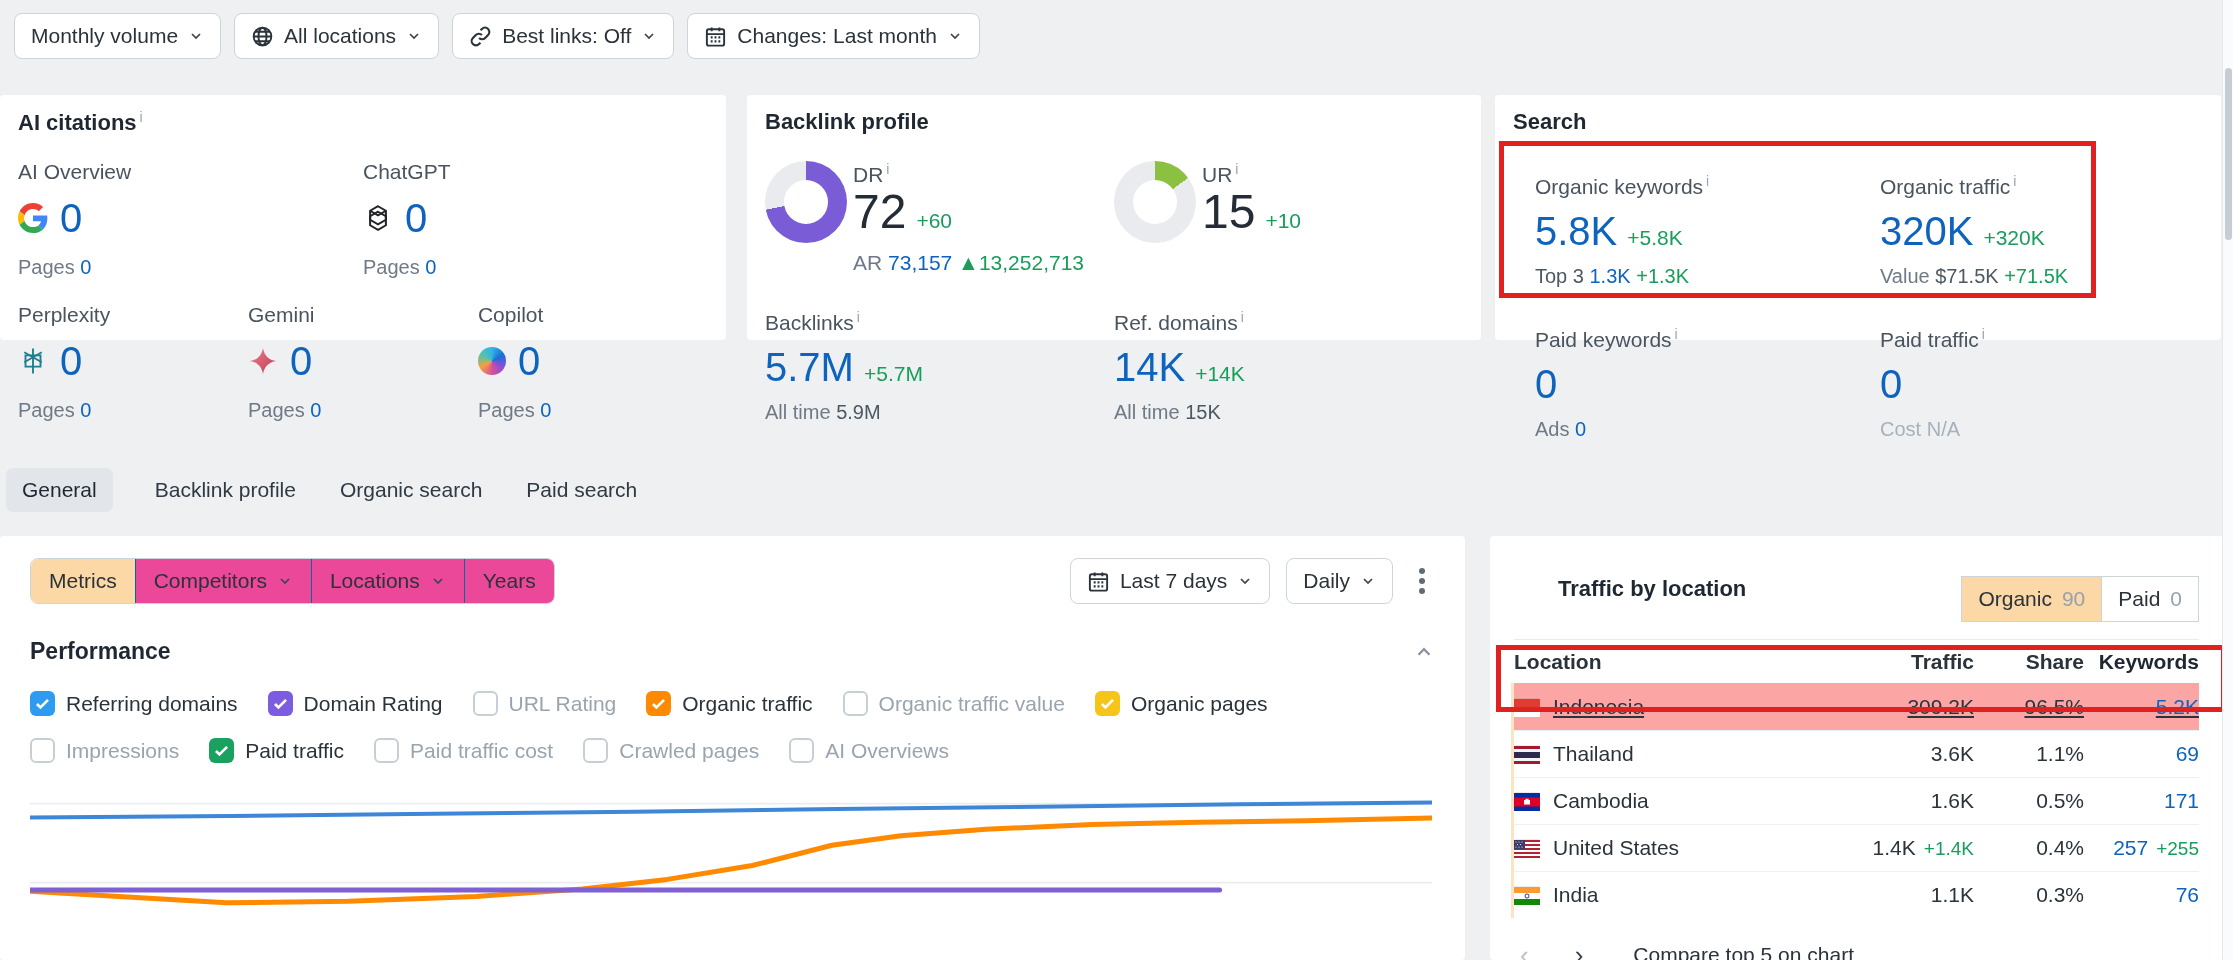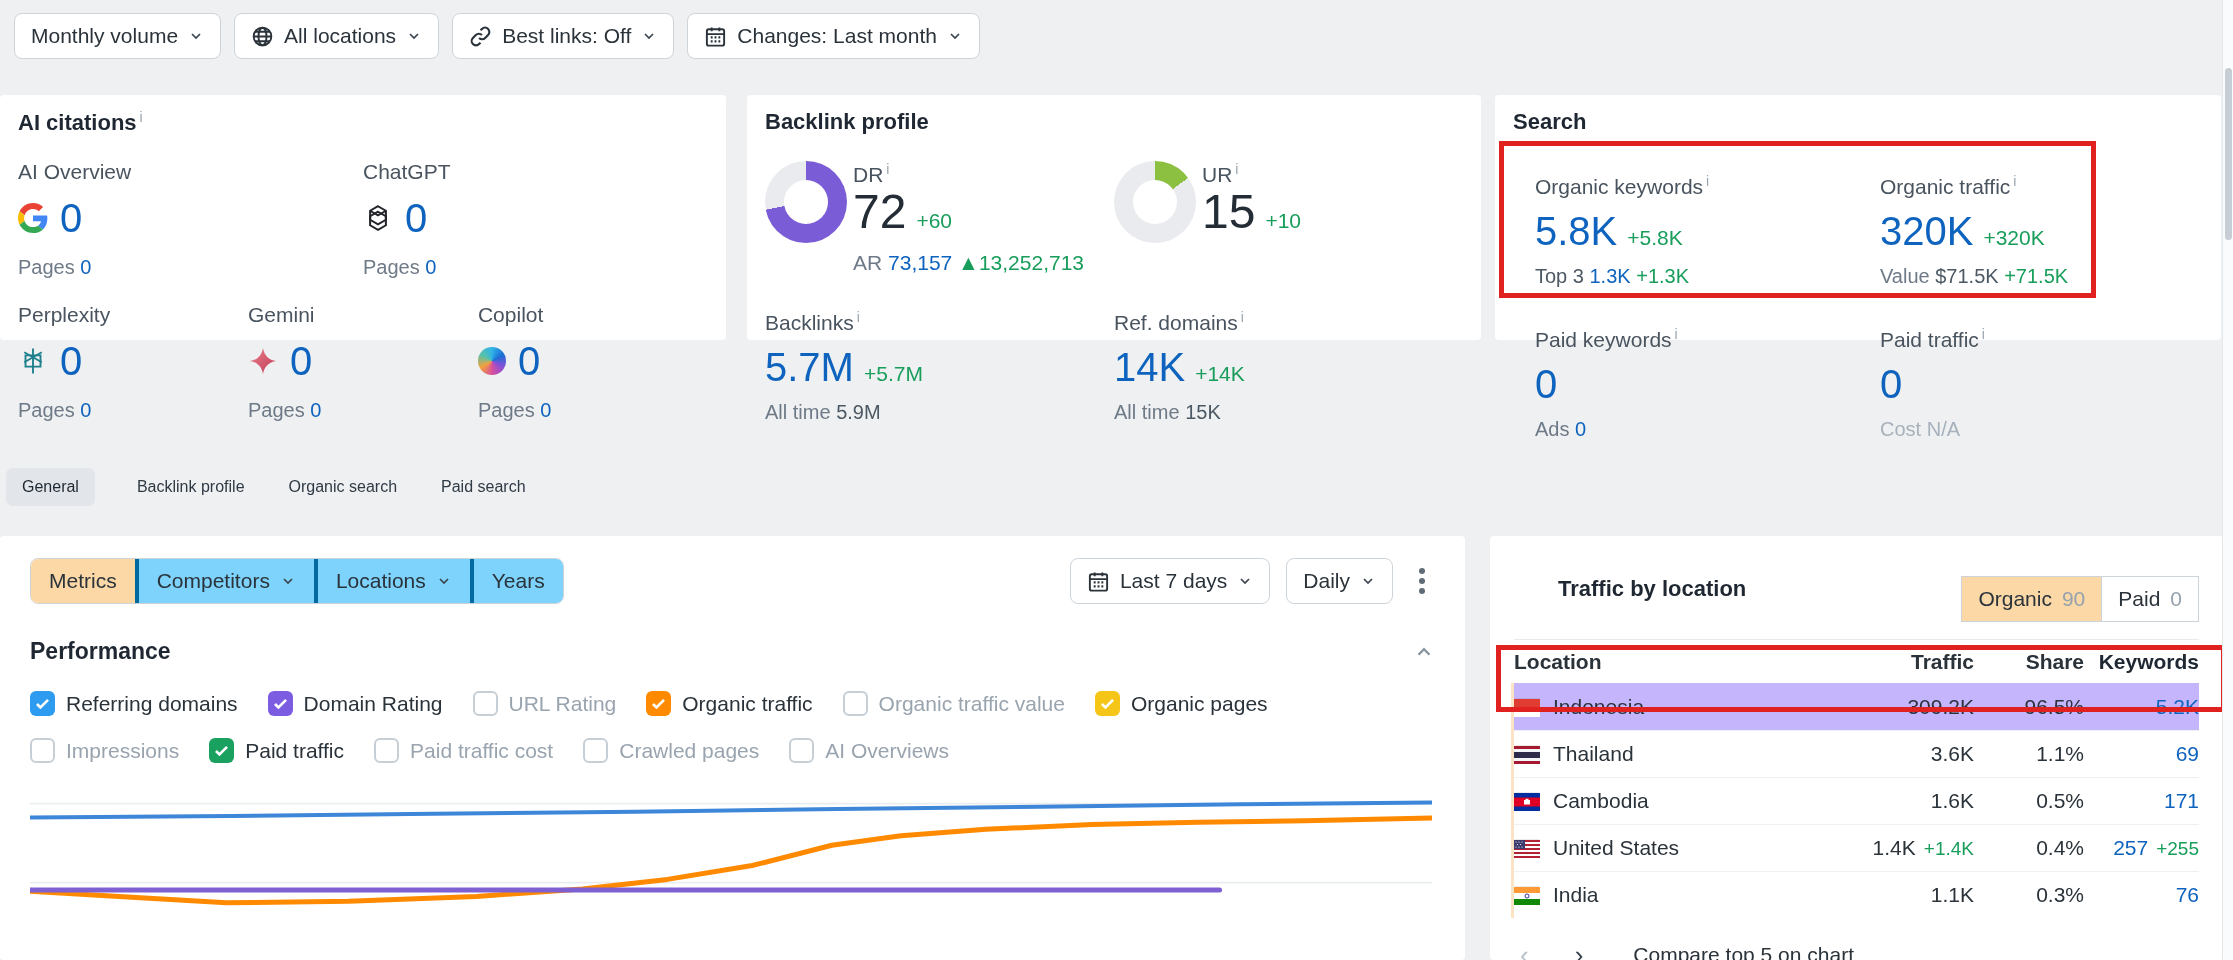"General" .tabs { font-size: 16px -> 21px }
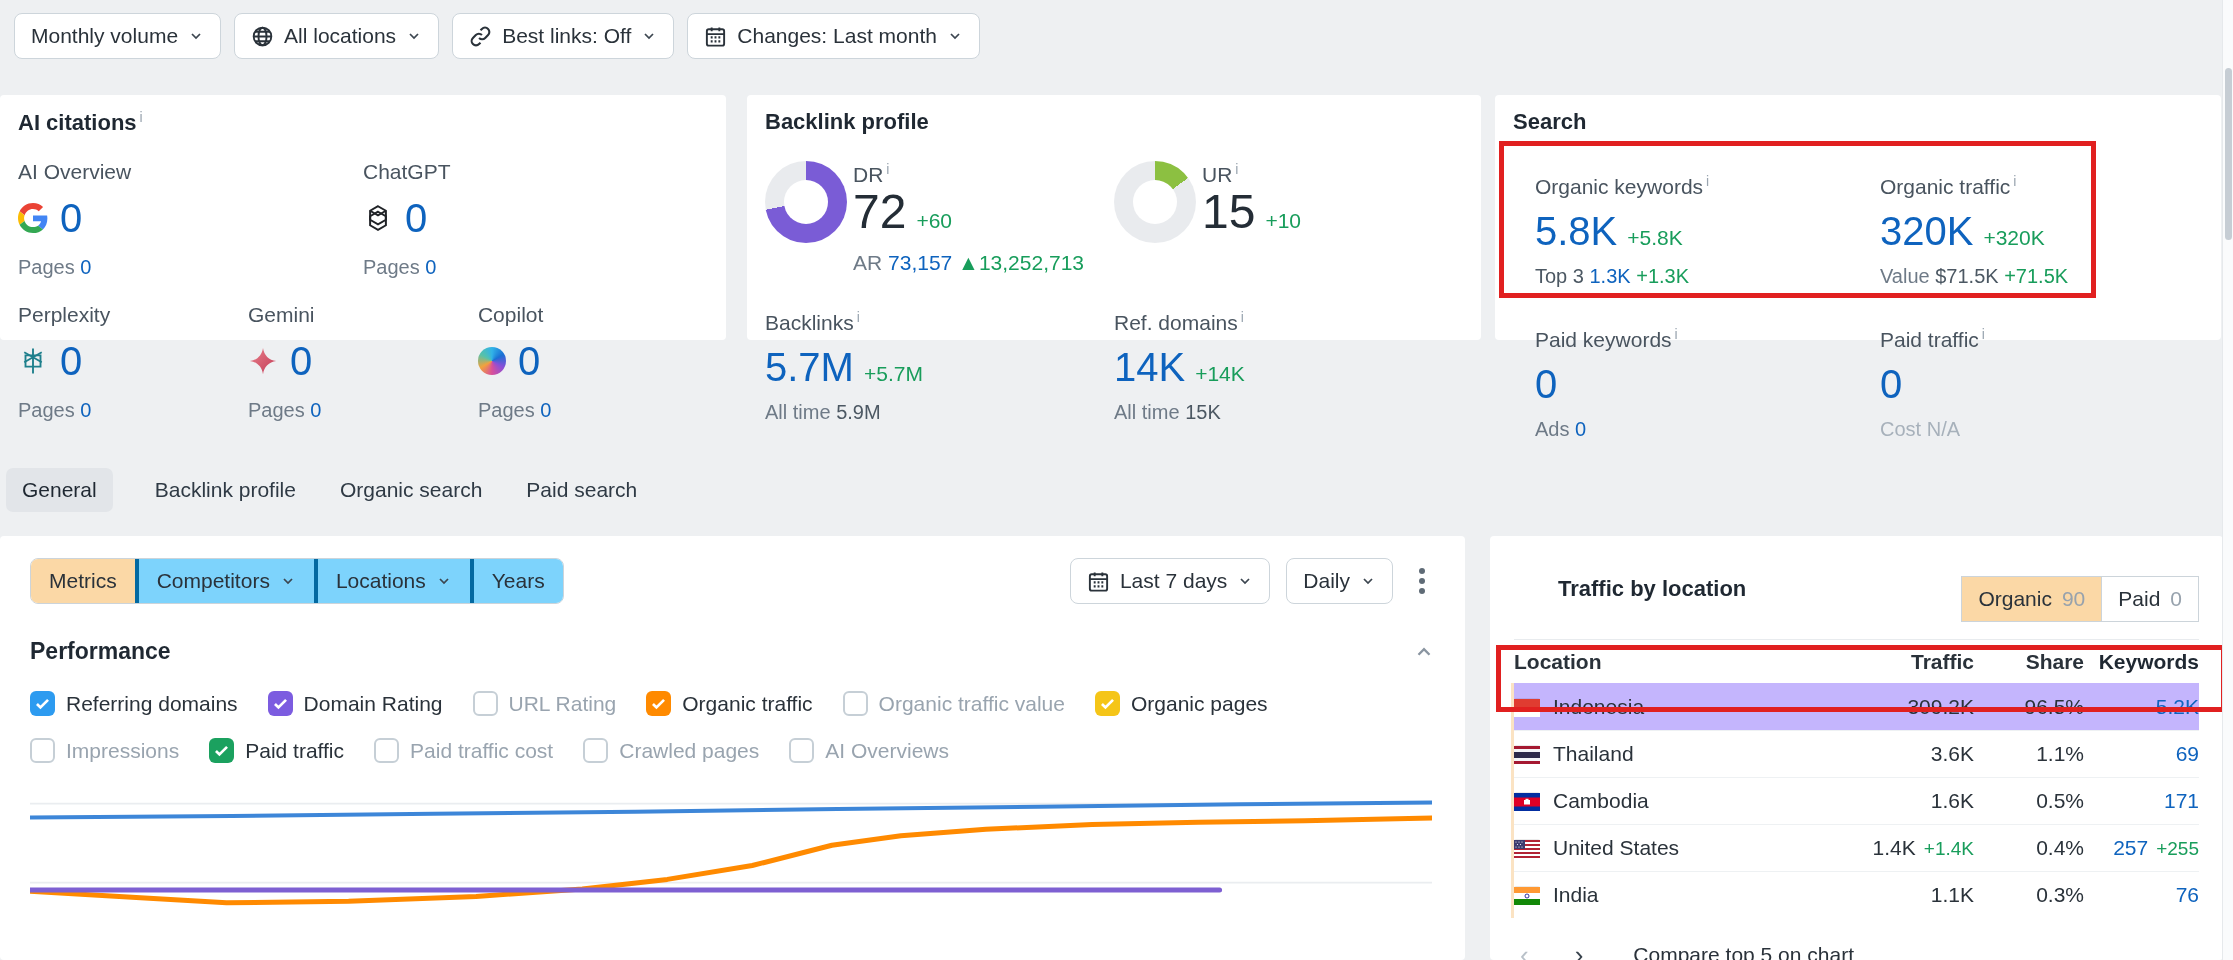"Competitors" .seg { background: #7dd3fc -> #ec4899; border-left: 4px solid #0369a1 -> 1px solid #0369a1 }
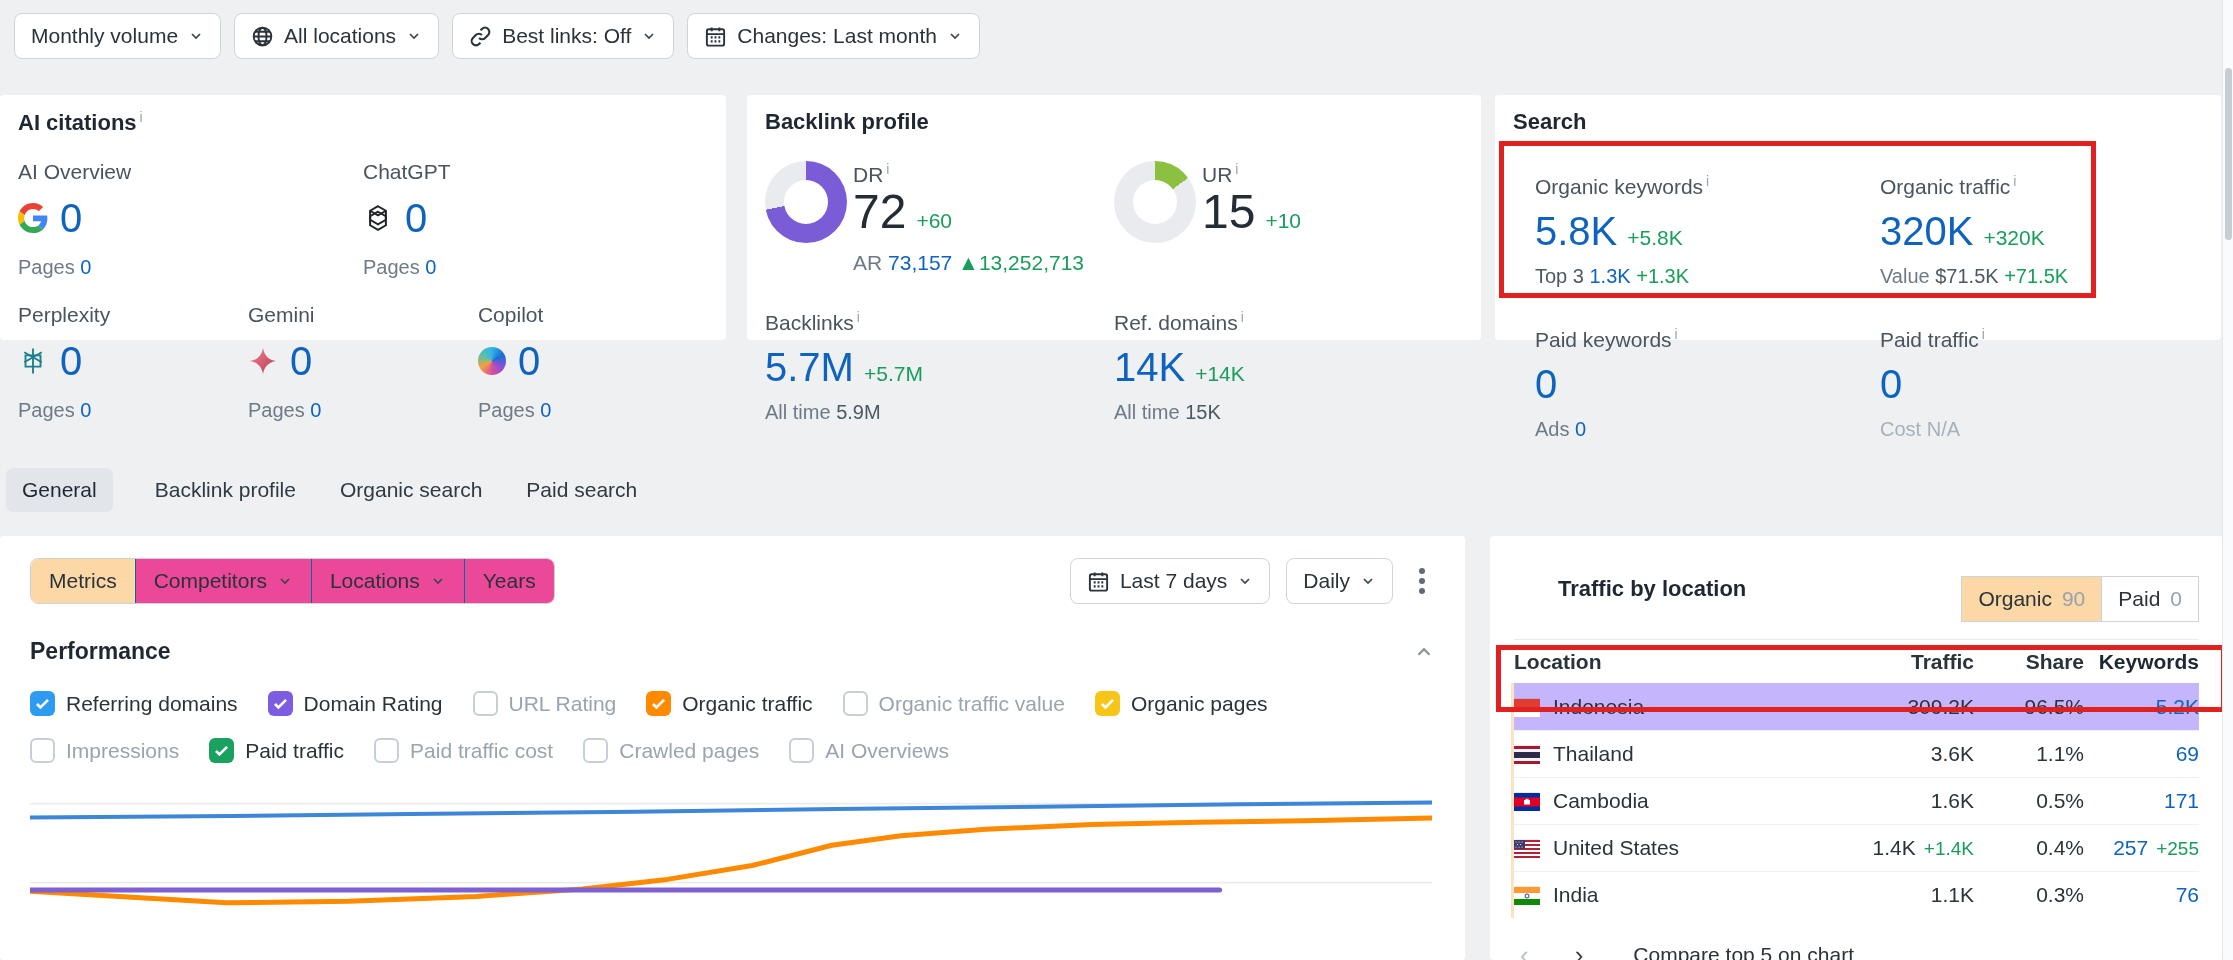"Indonesia" .t-row.hl { background: #c4b5fd -> #fca5a5; text-decoration: none -> underline }
